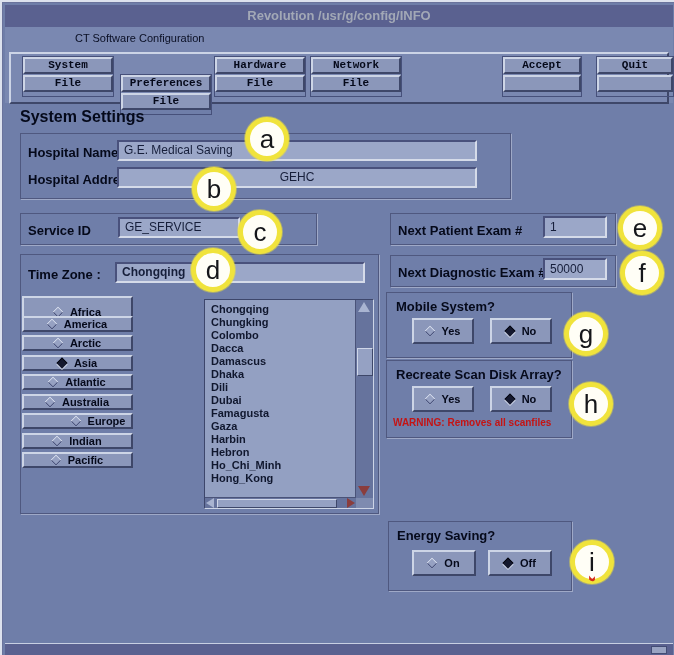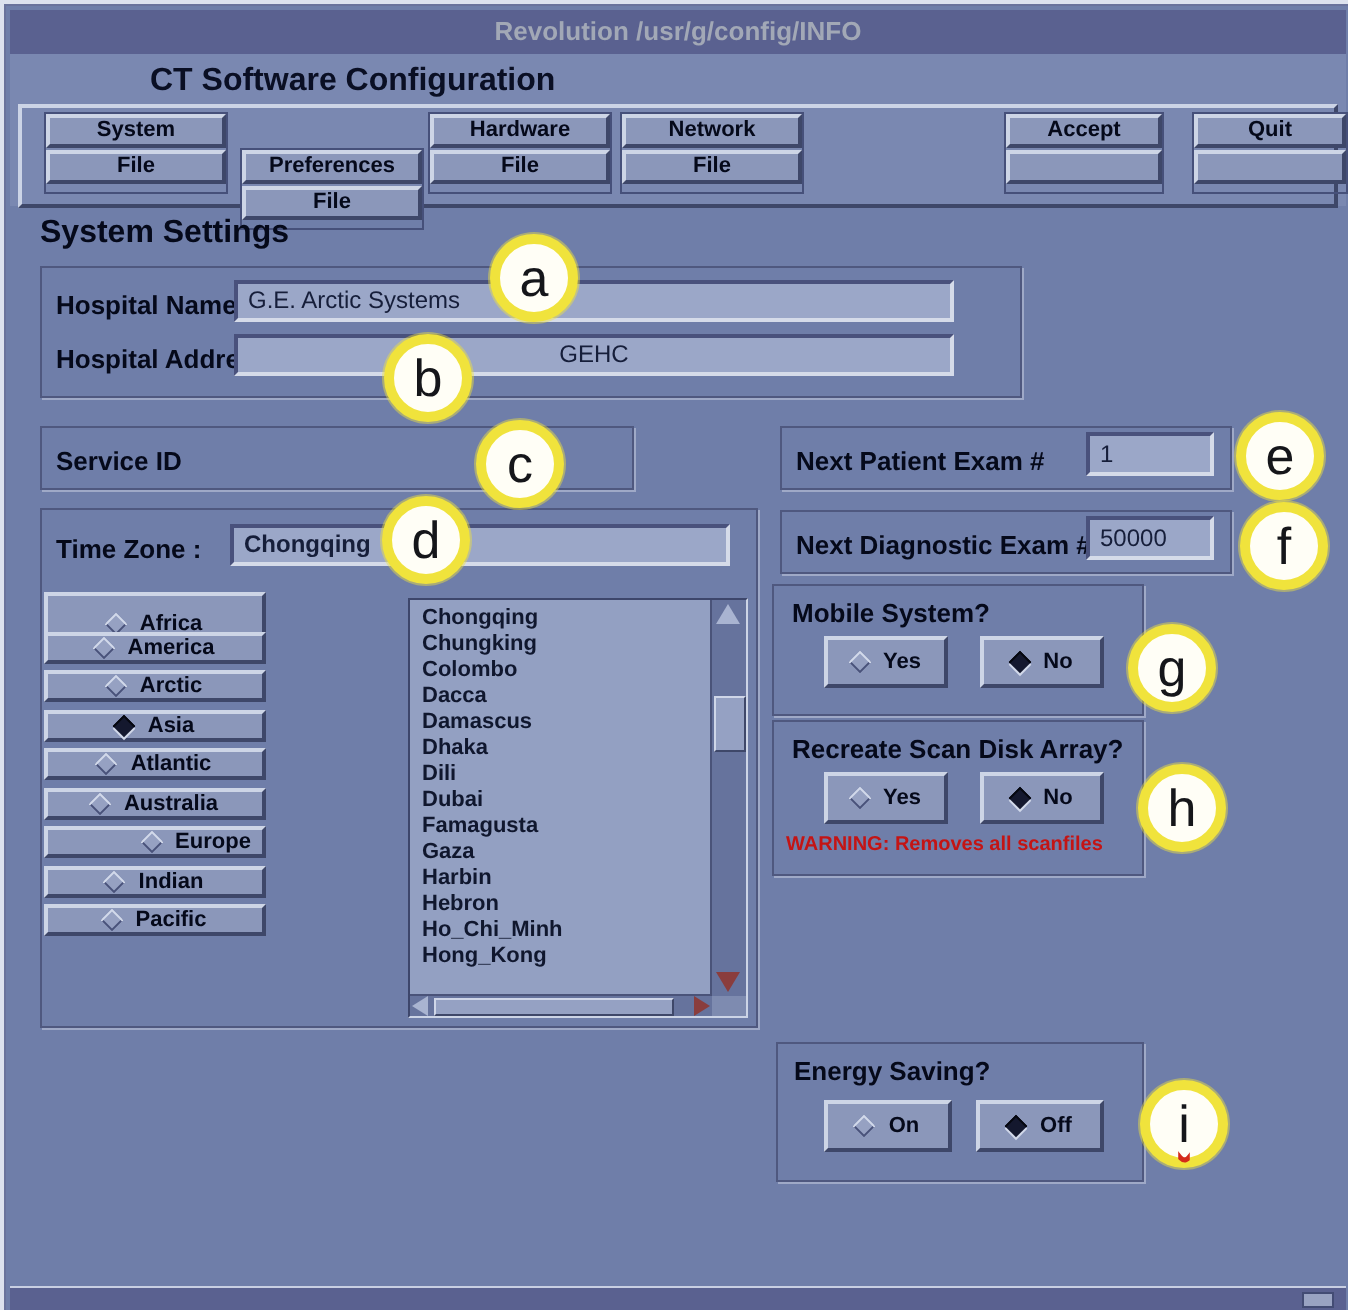"CT Software Configuration" .menubar-label { font-size: 16px -> 11px; font-weight: bold -> normal }
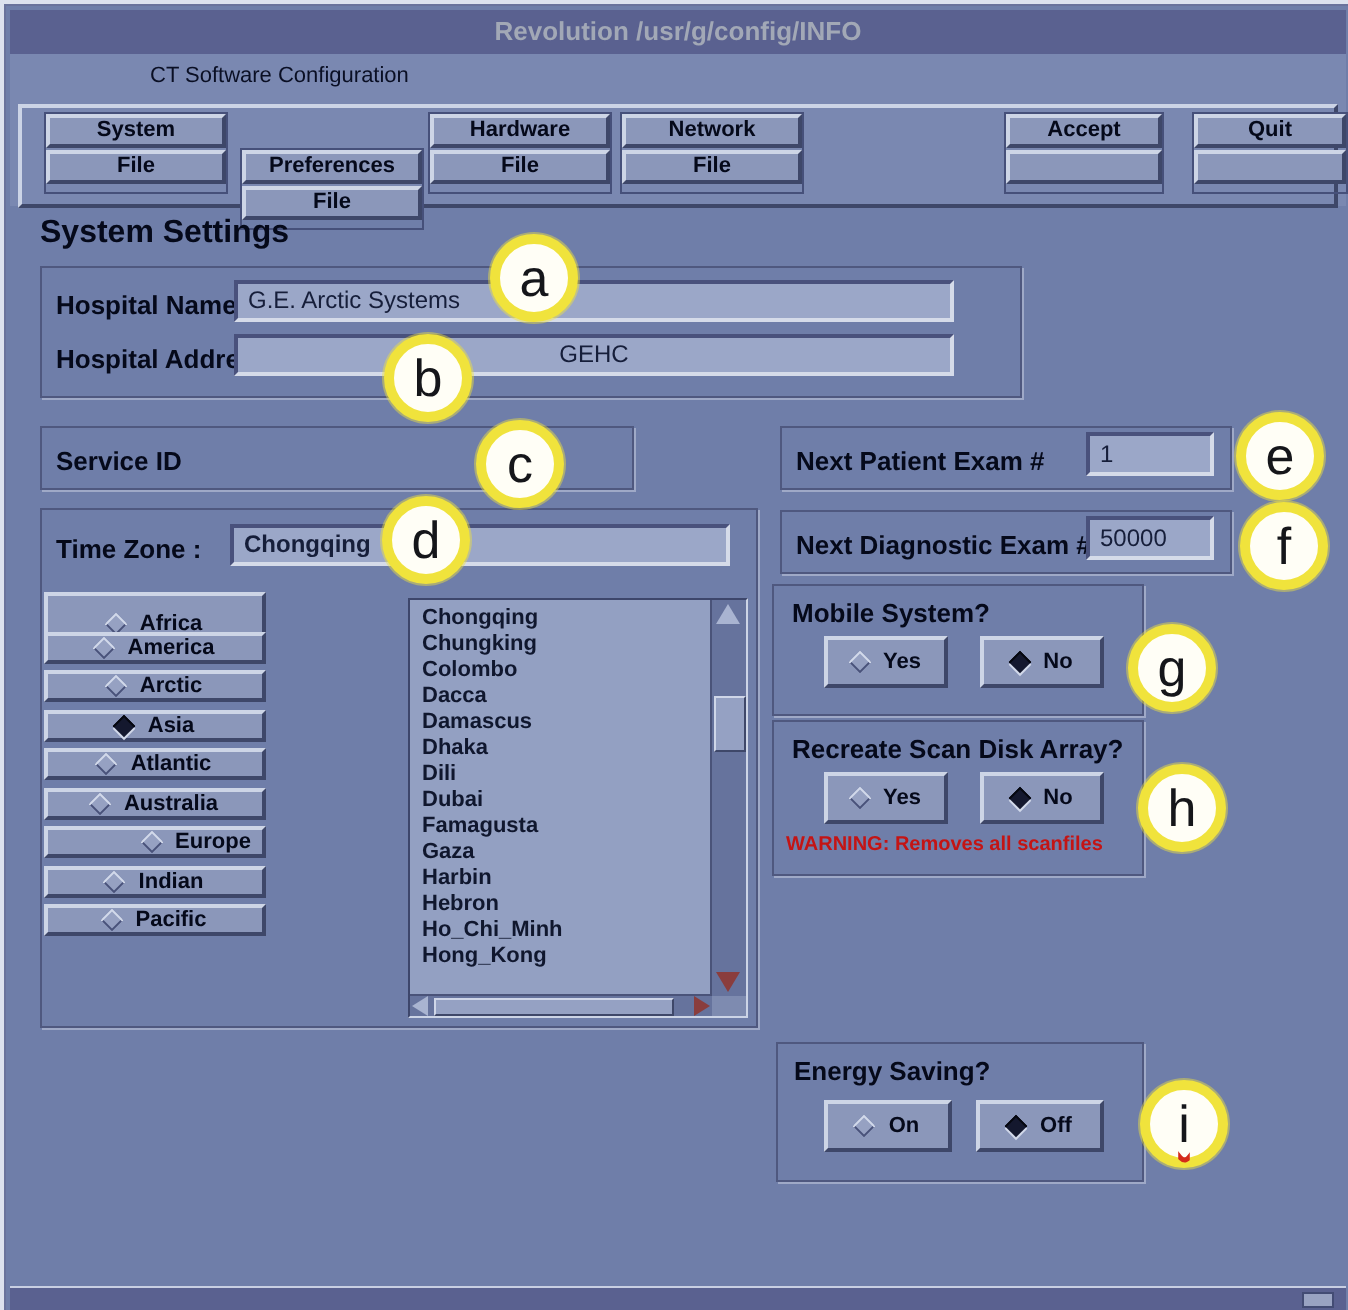"System" .btngroup { font-family: none -> Liberation Mono, monospace }
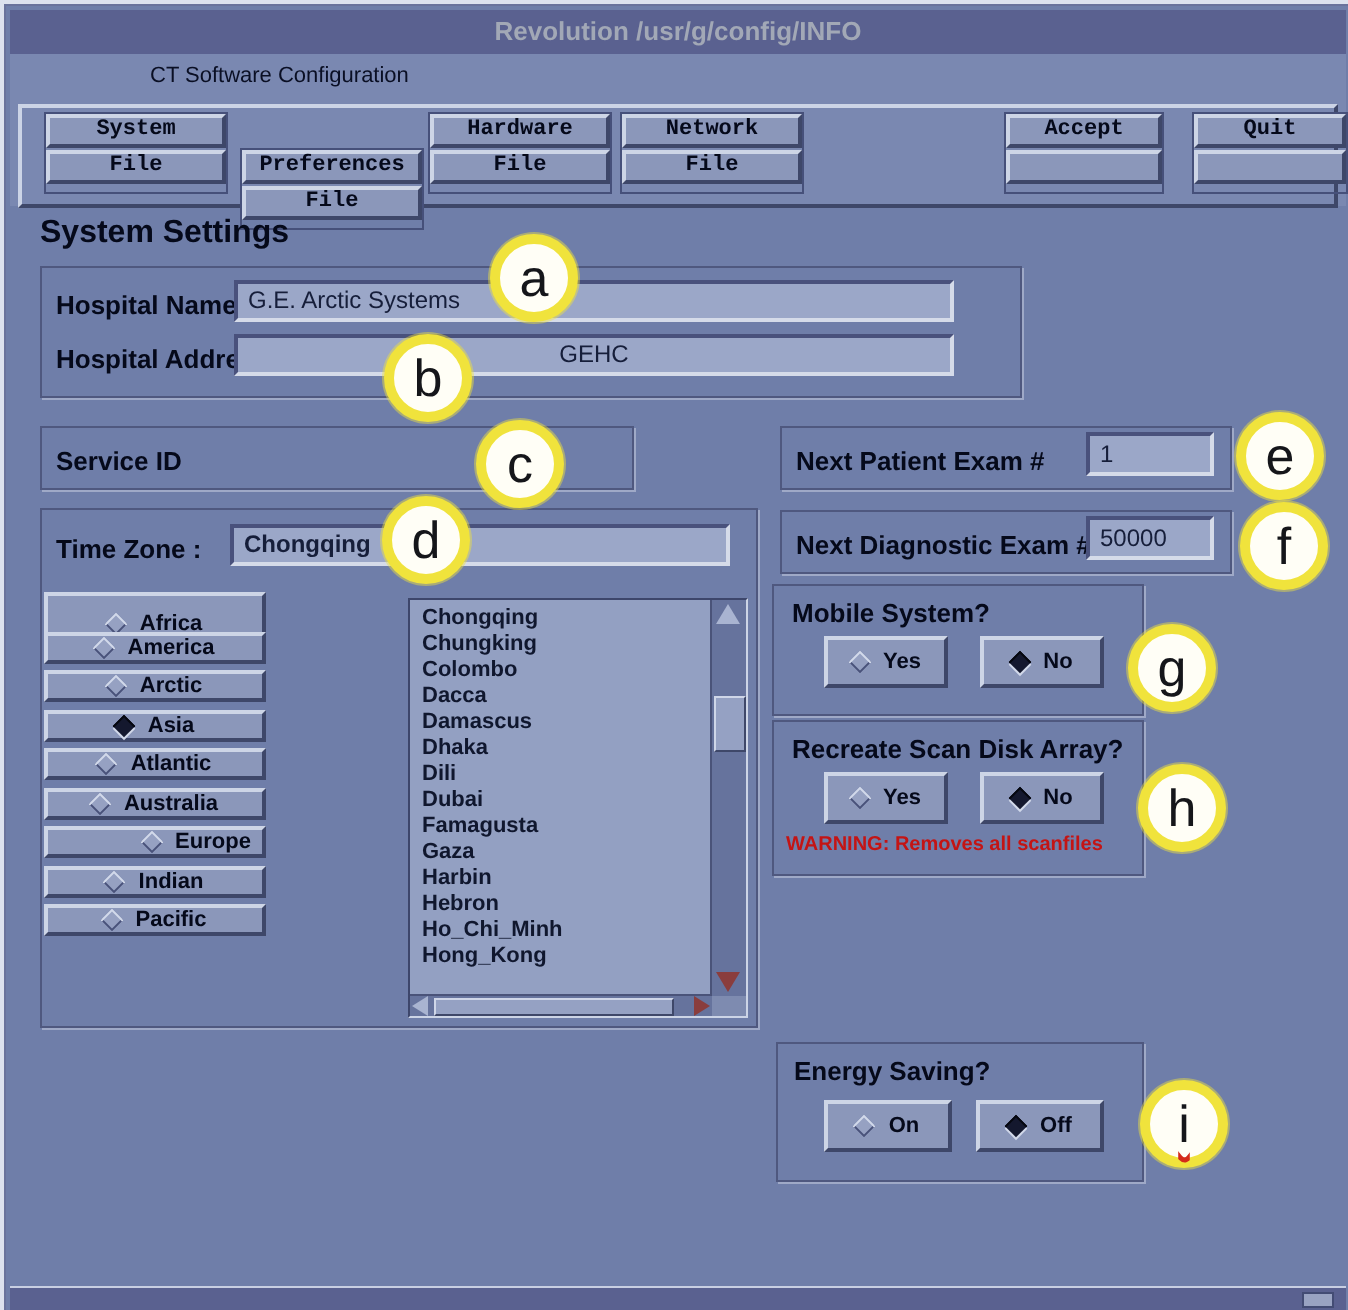"G.E. Arctic Systems" div.field { text: Arctic Systems -> Medical Saving }
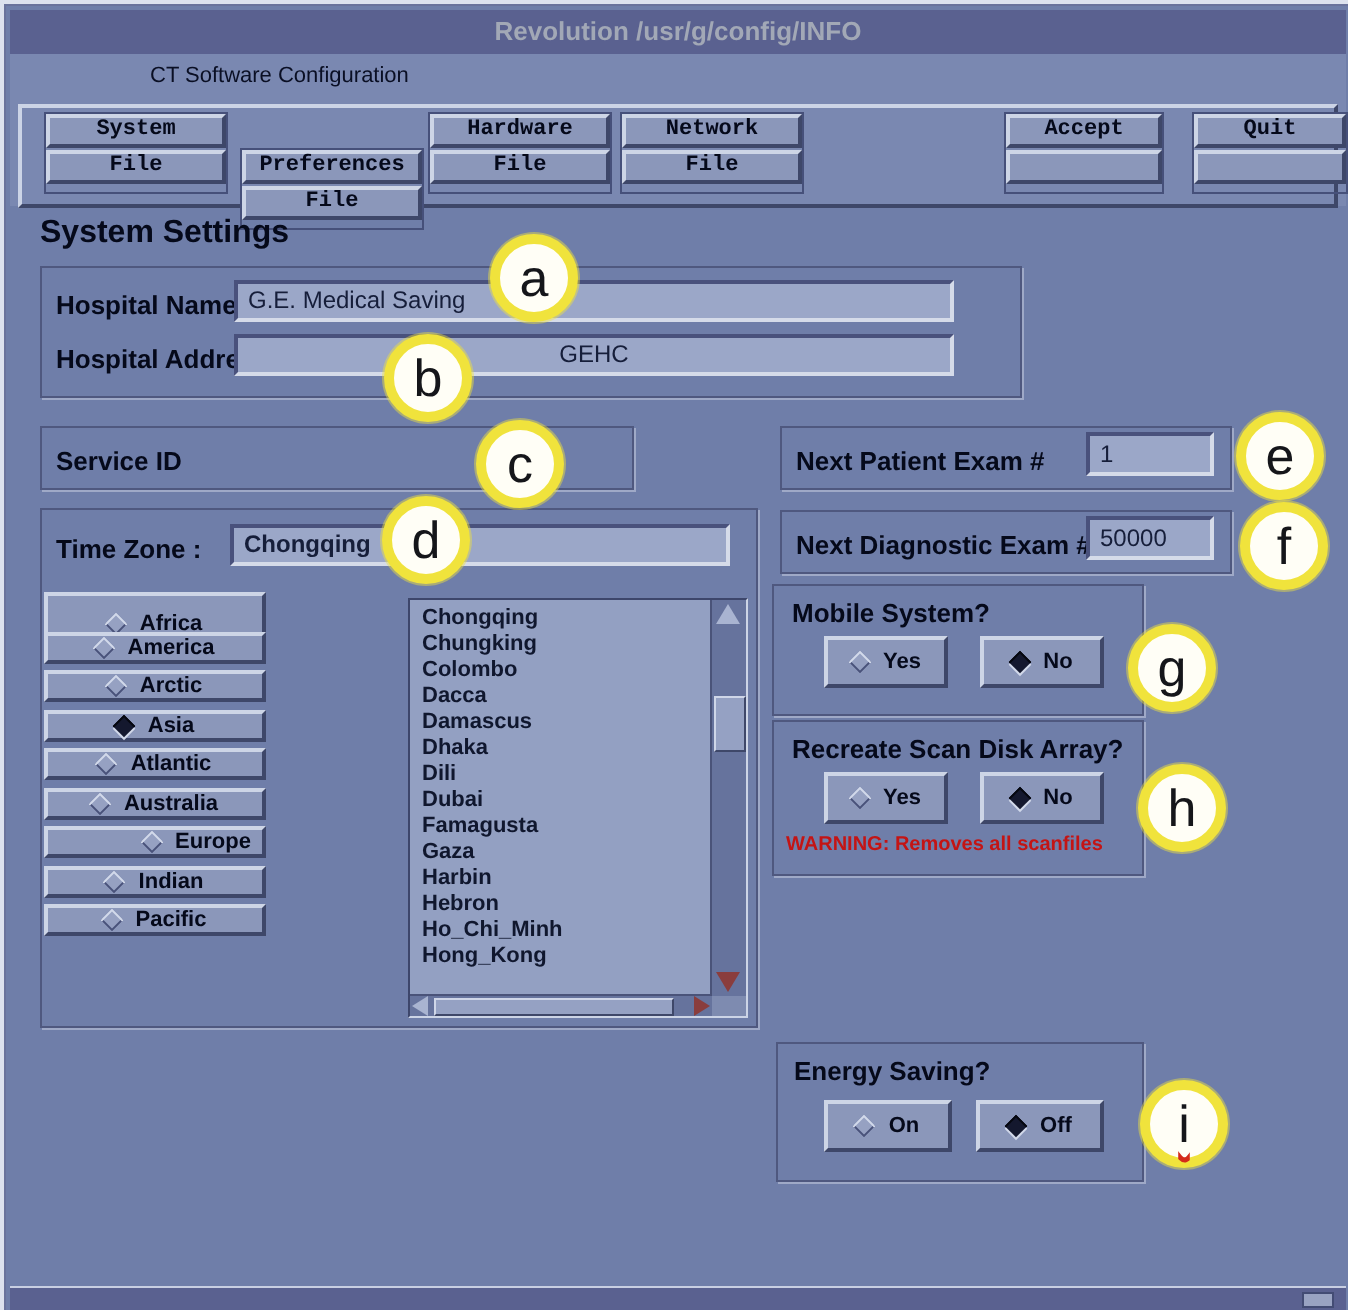"GE_SERVICE" div.field { html: none -> <div>GE_SERVICE</div> }
